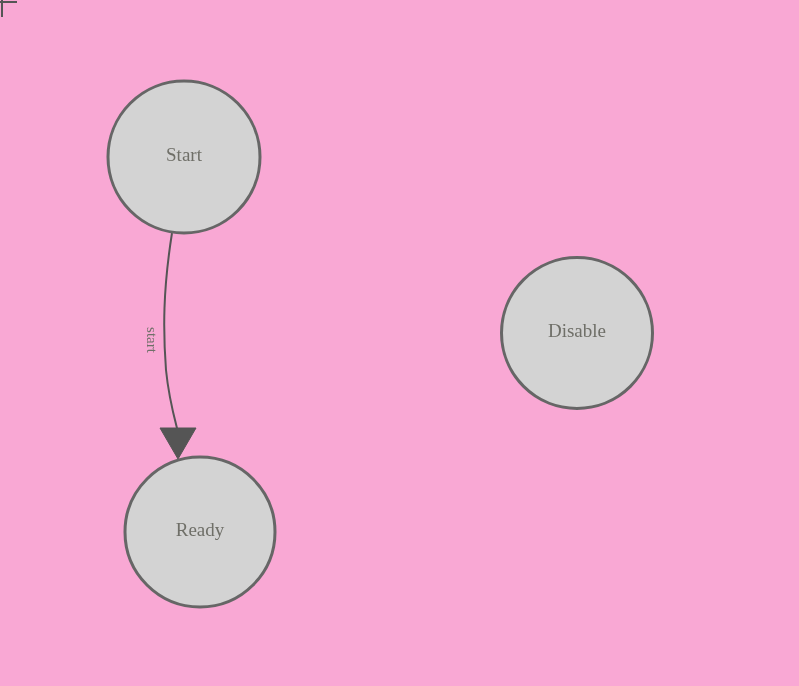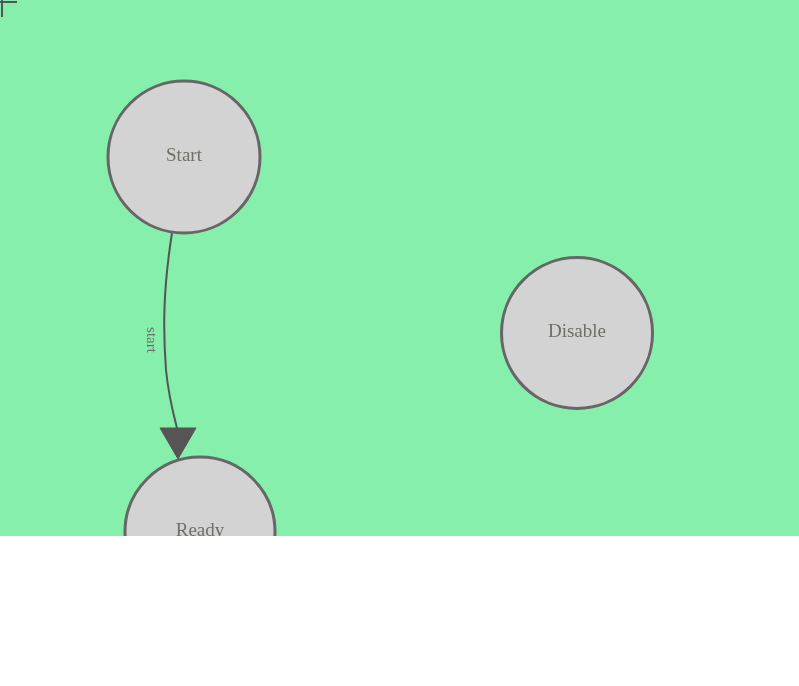"Start" div { background: #86efac -> #f9a8d4; height: 536px -> 686px }
